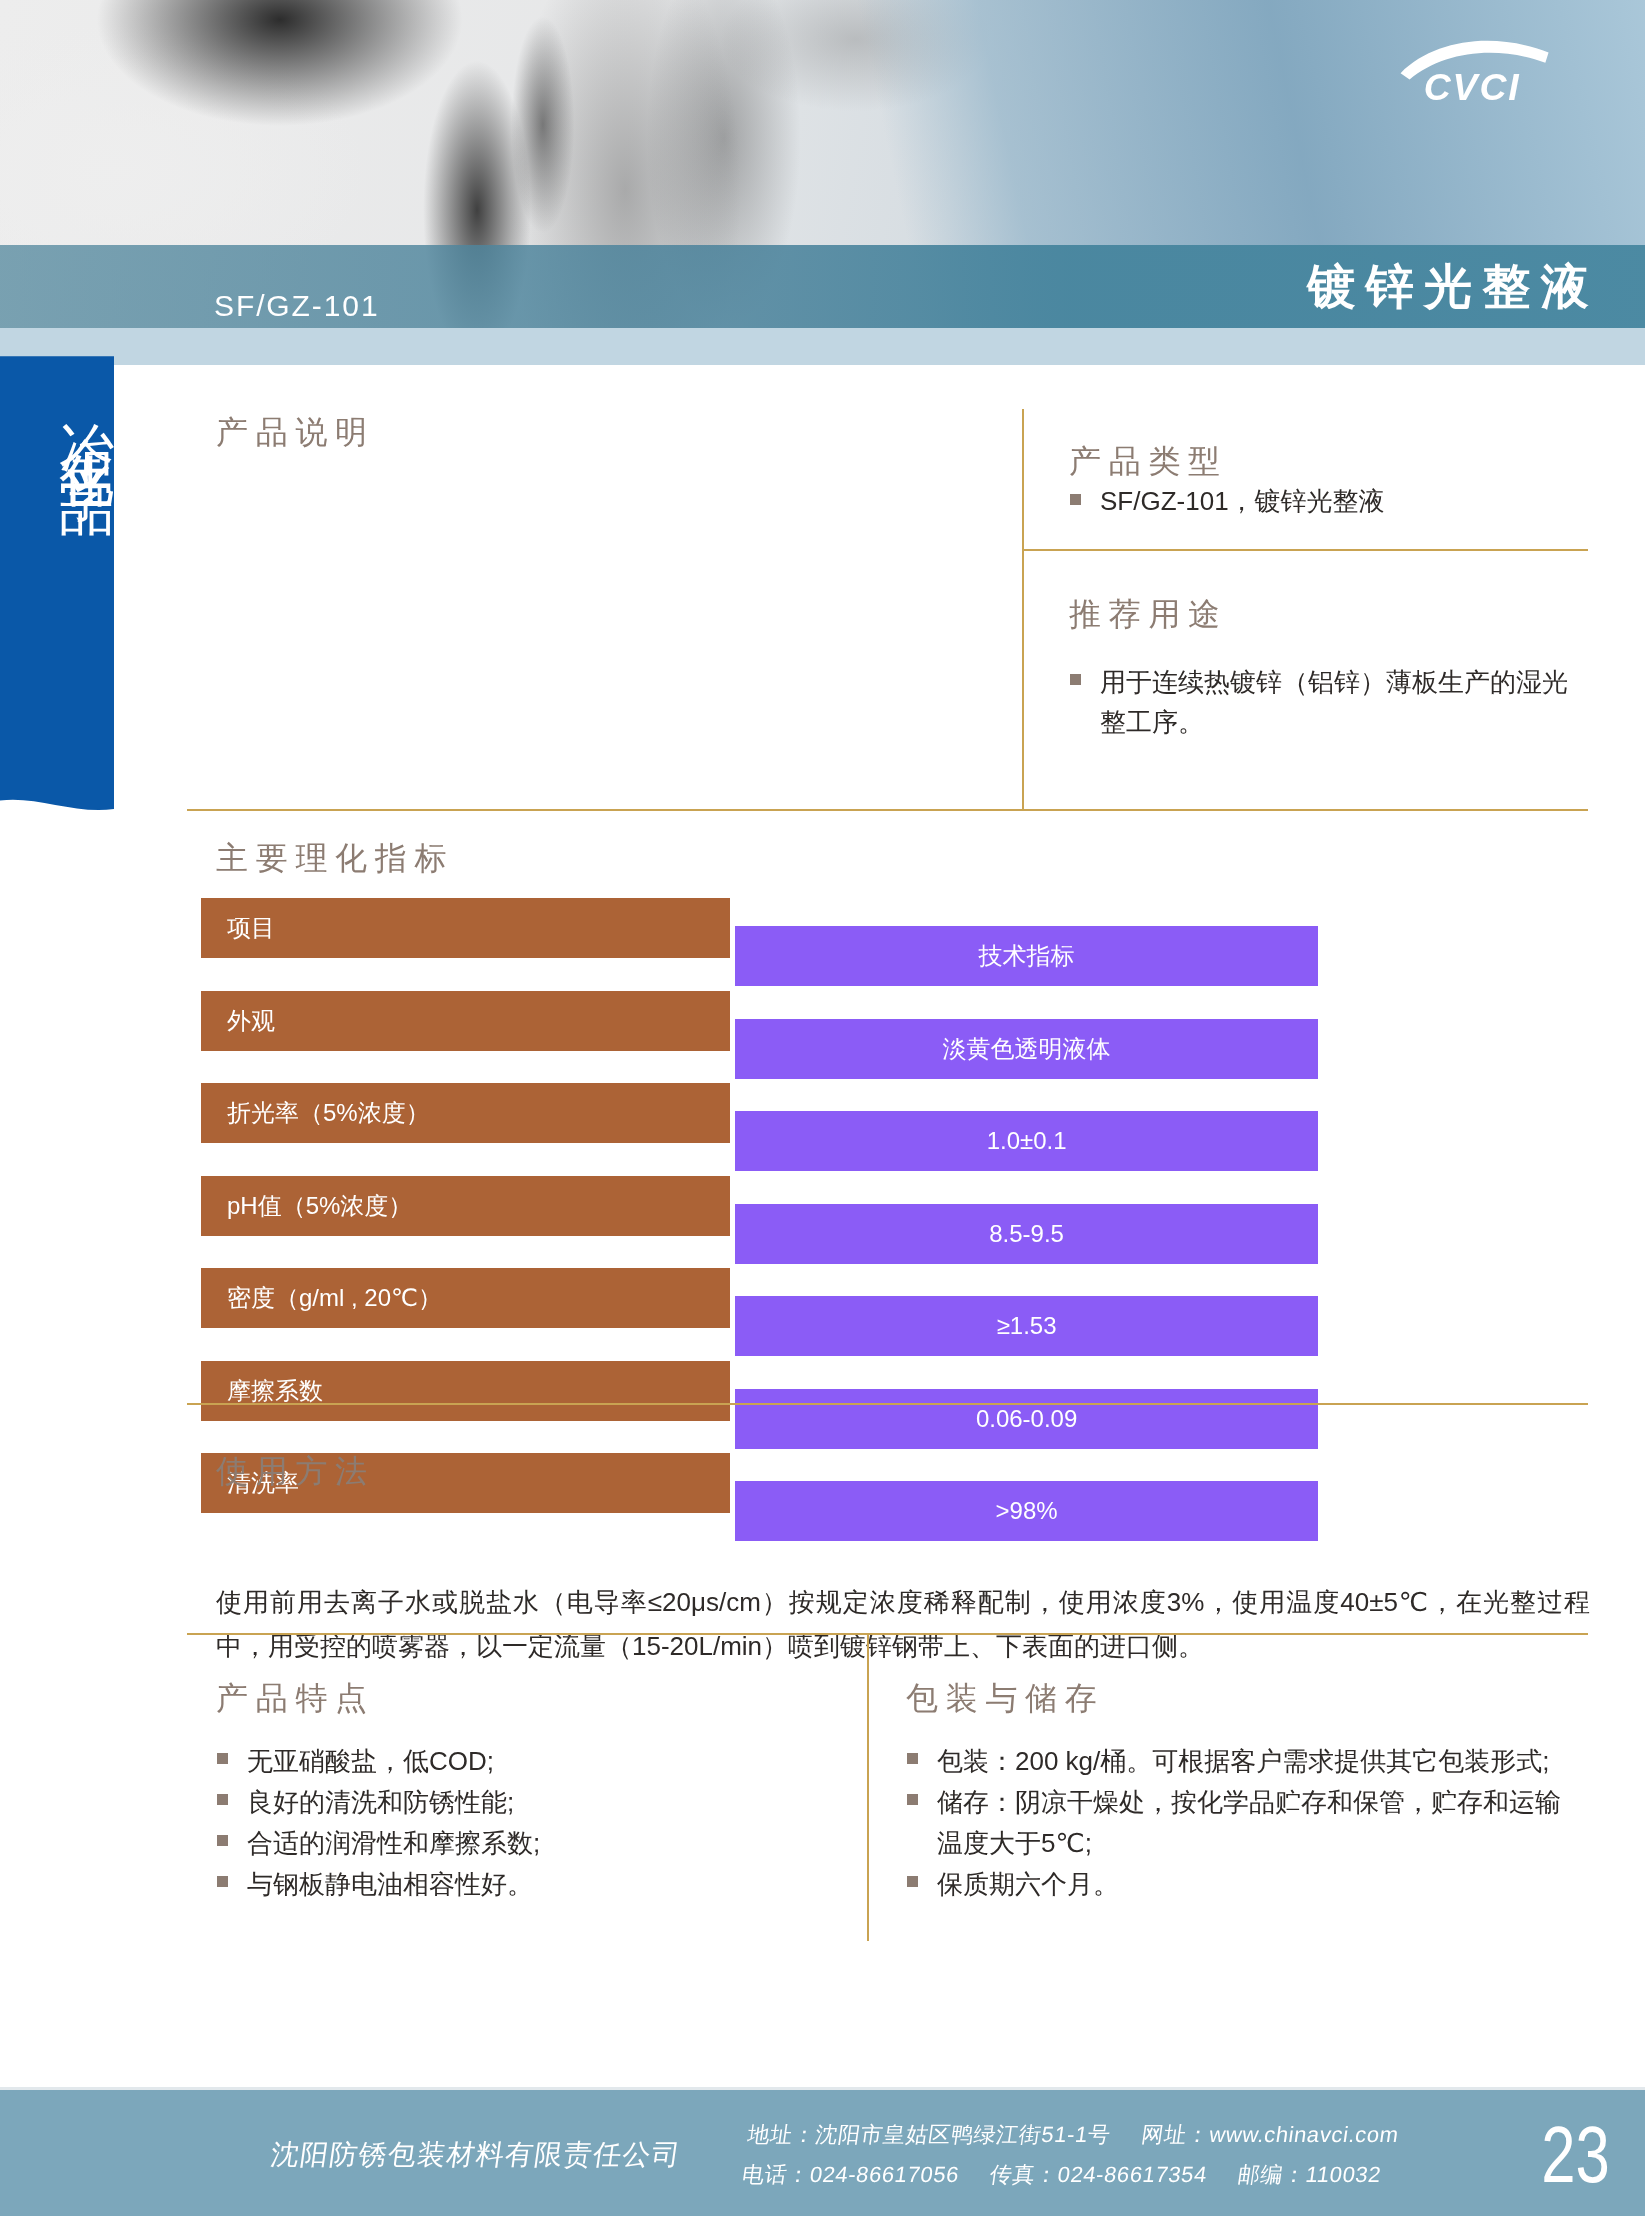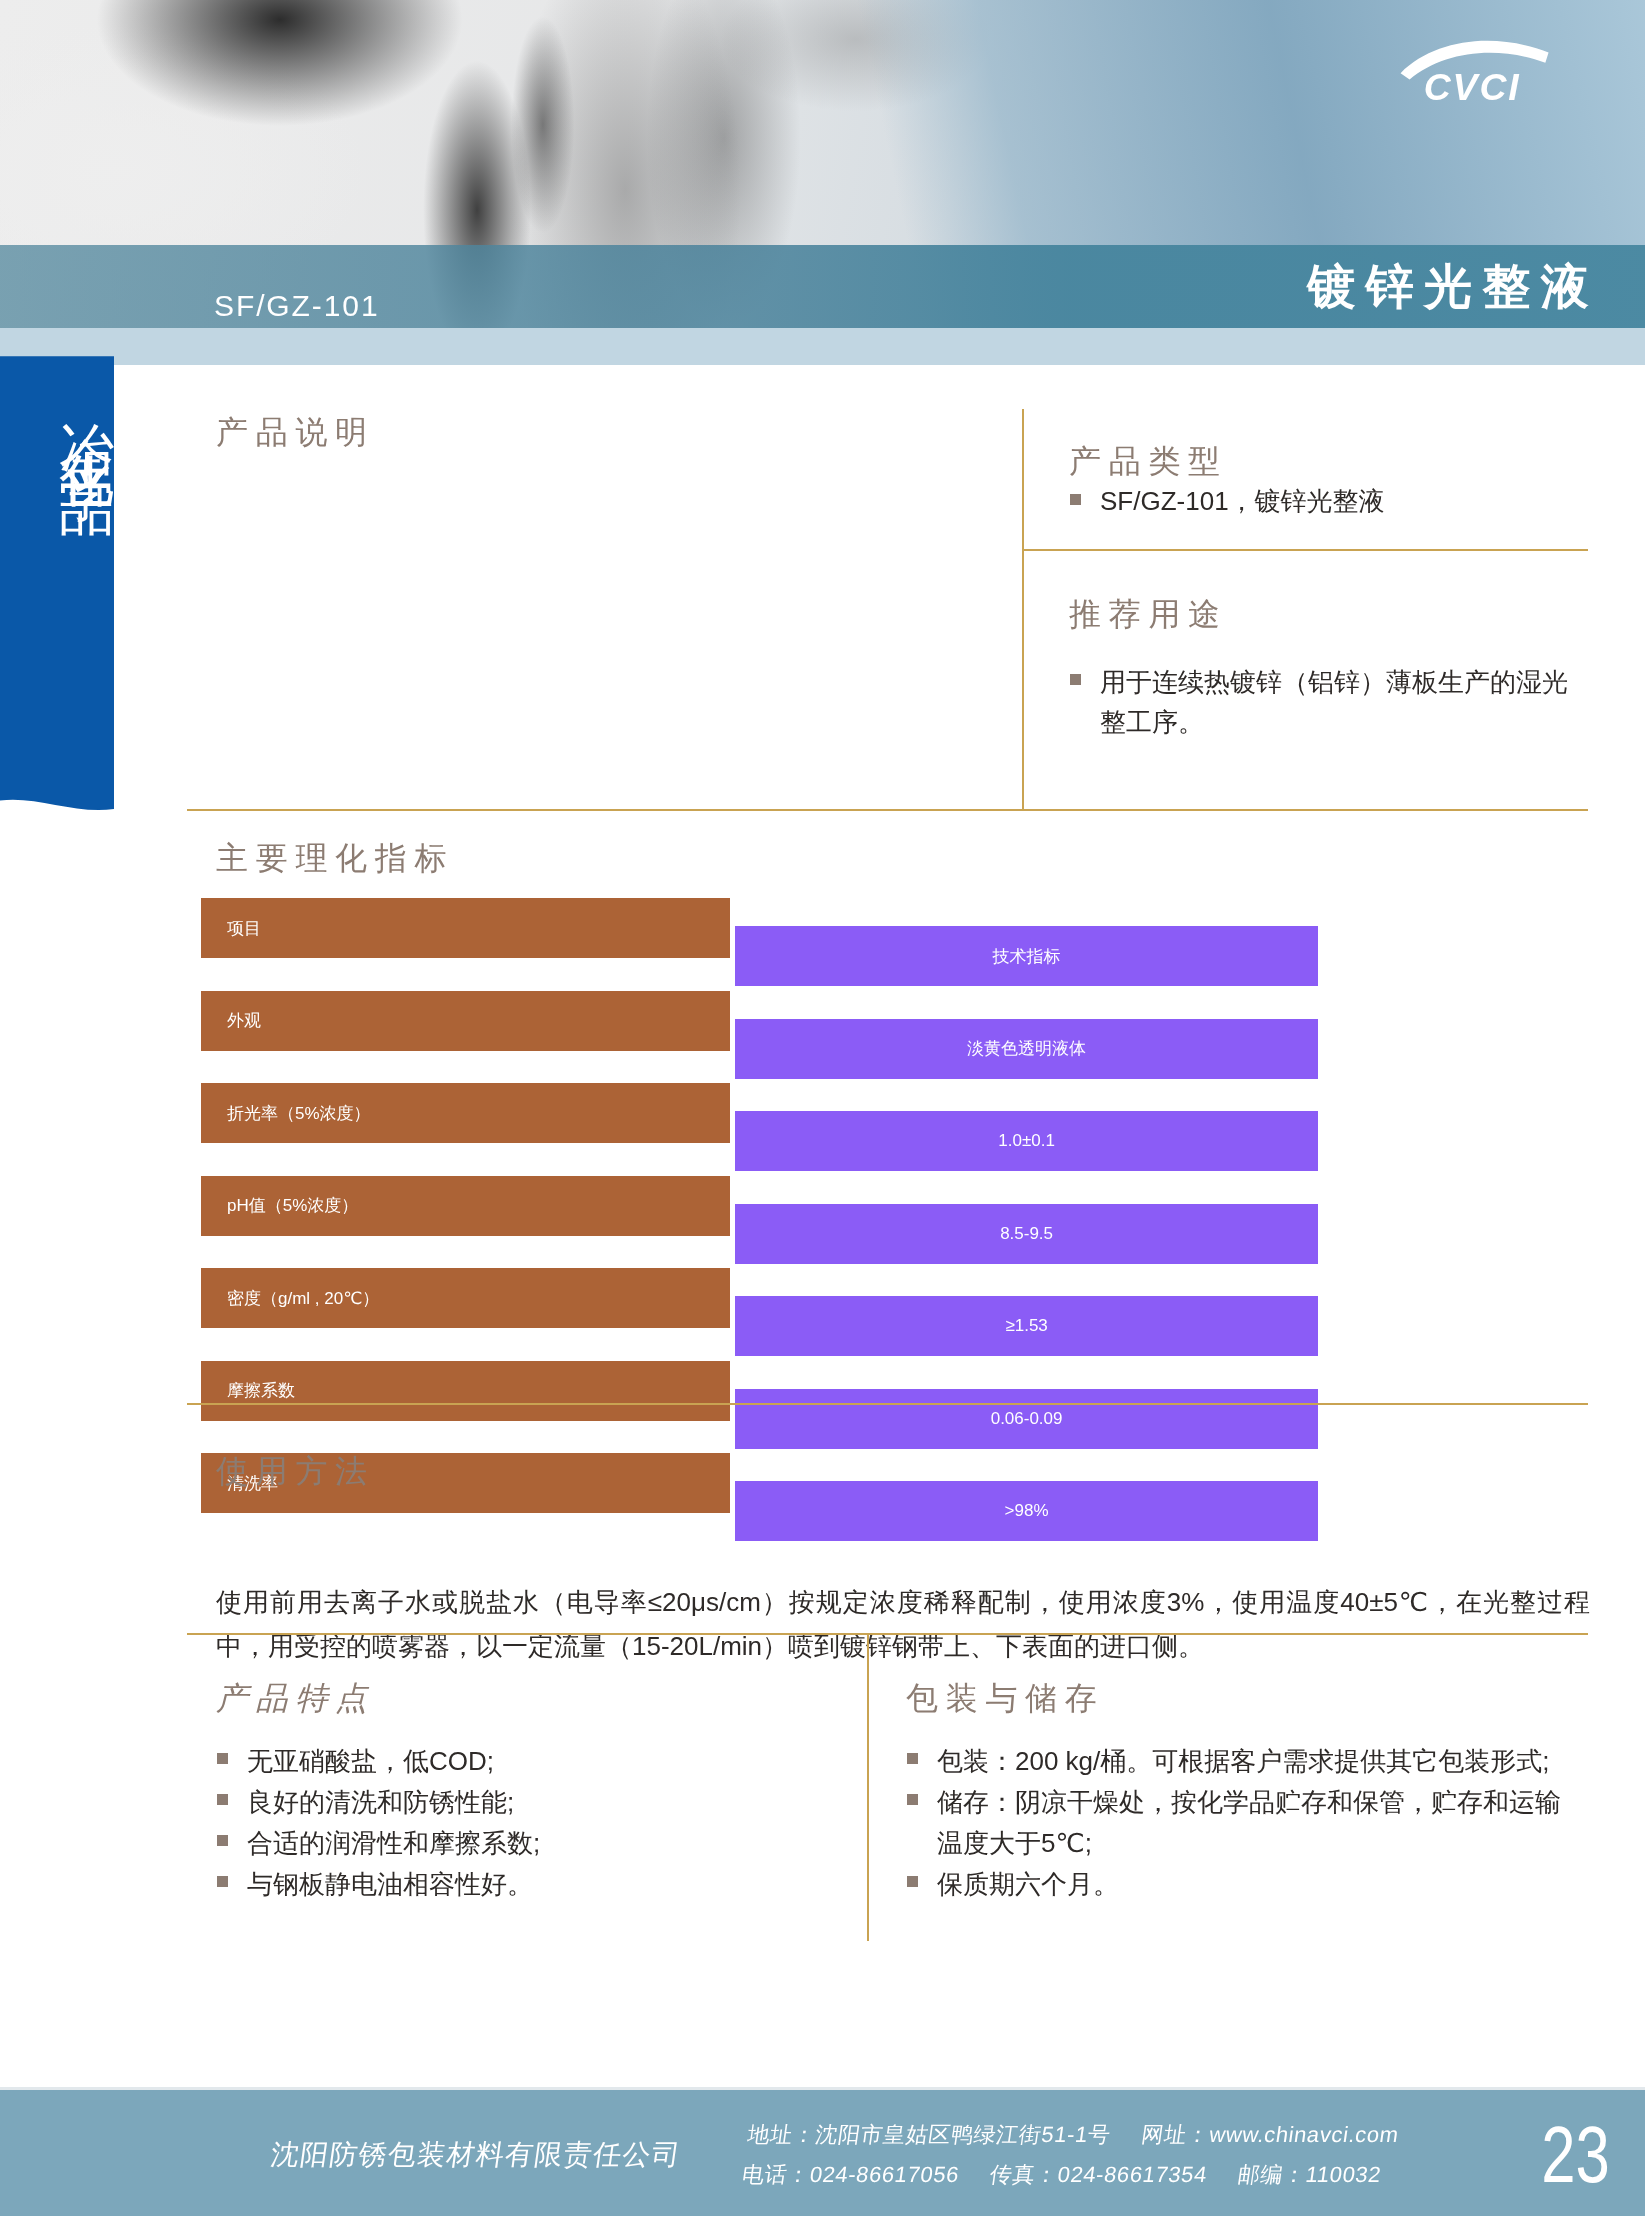"项目" .spec-cell { font-size: 17px -> 24px }
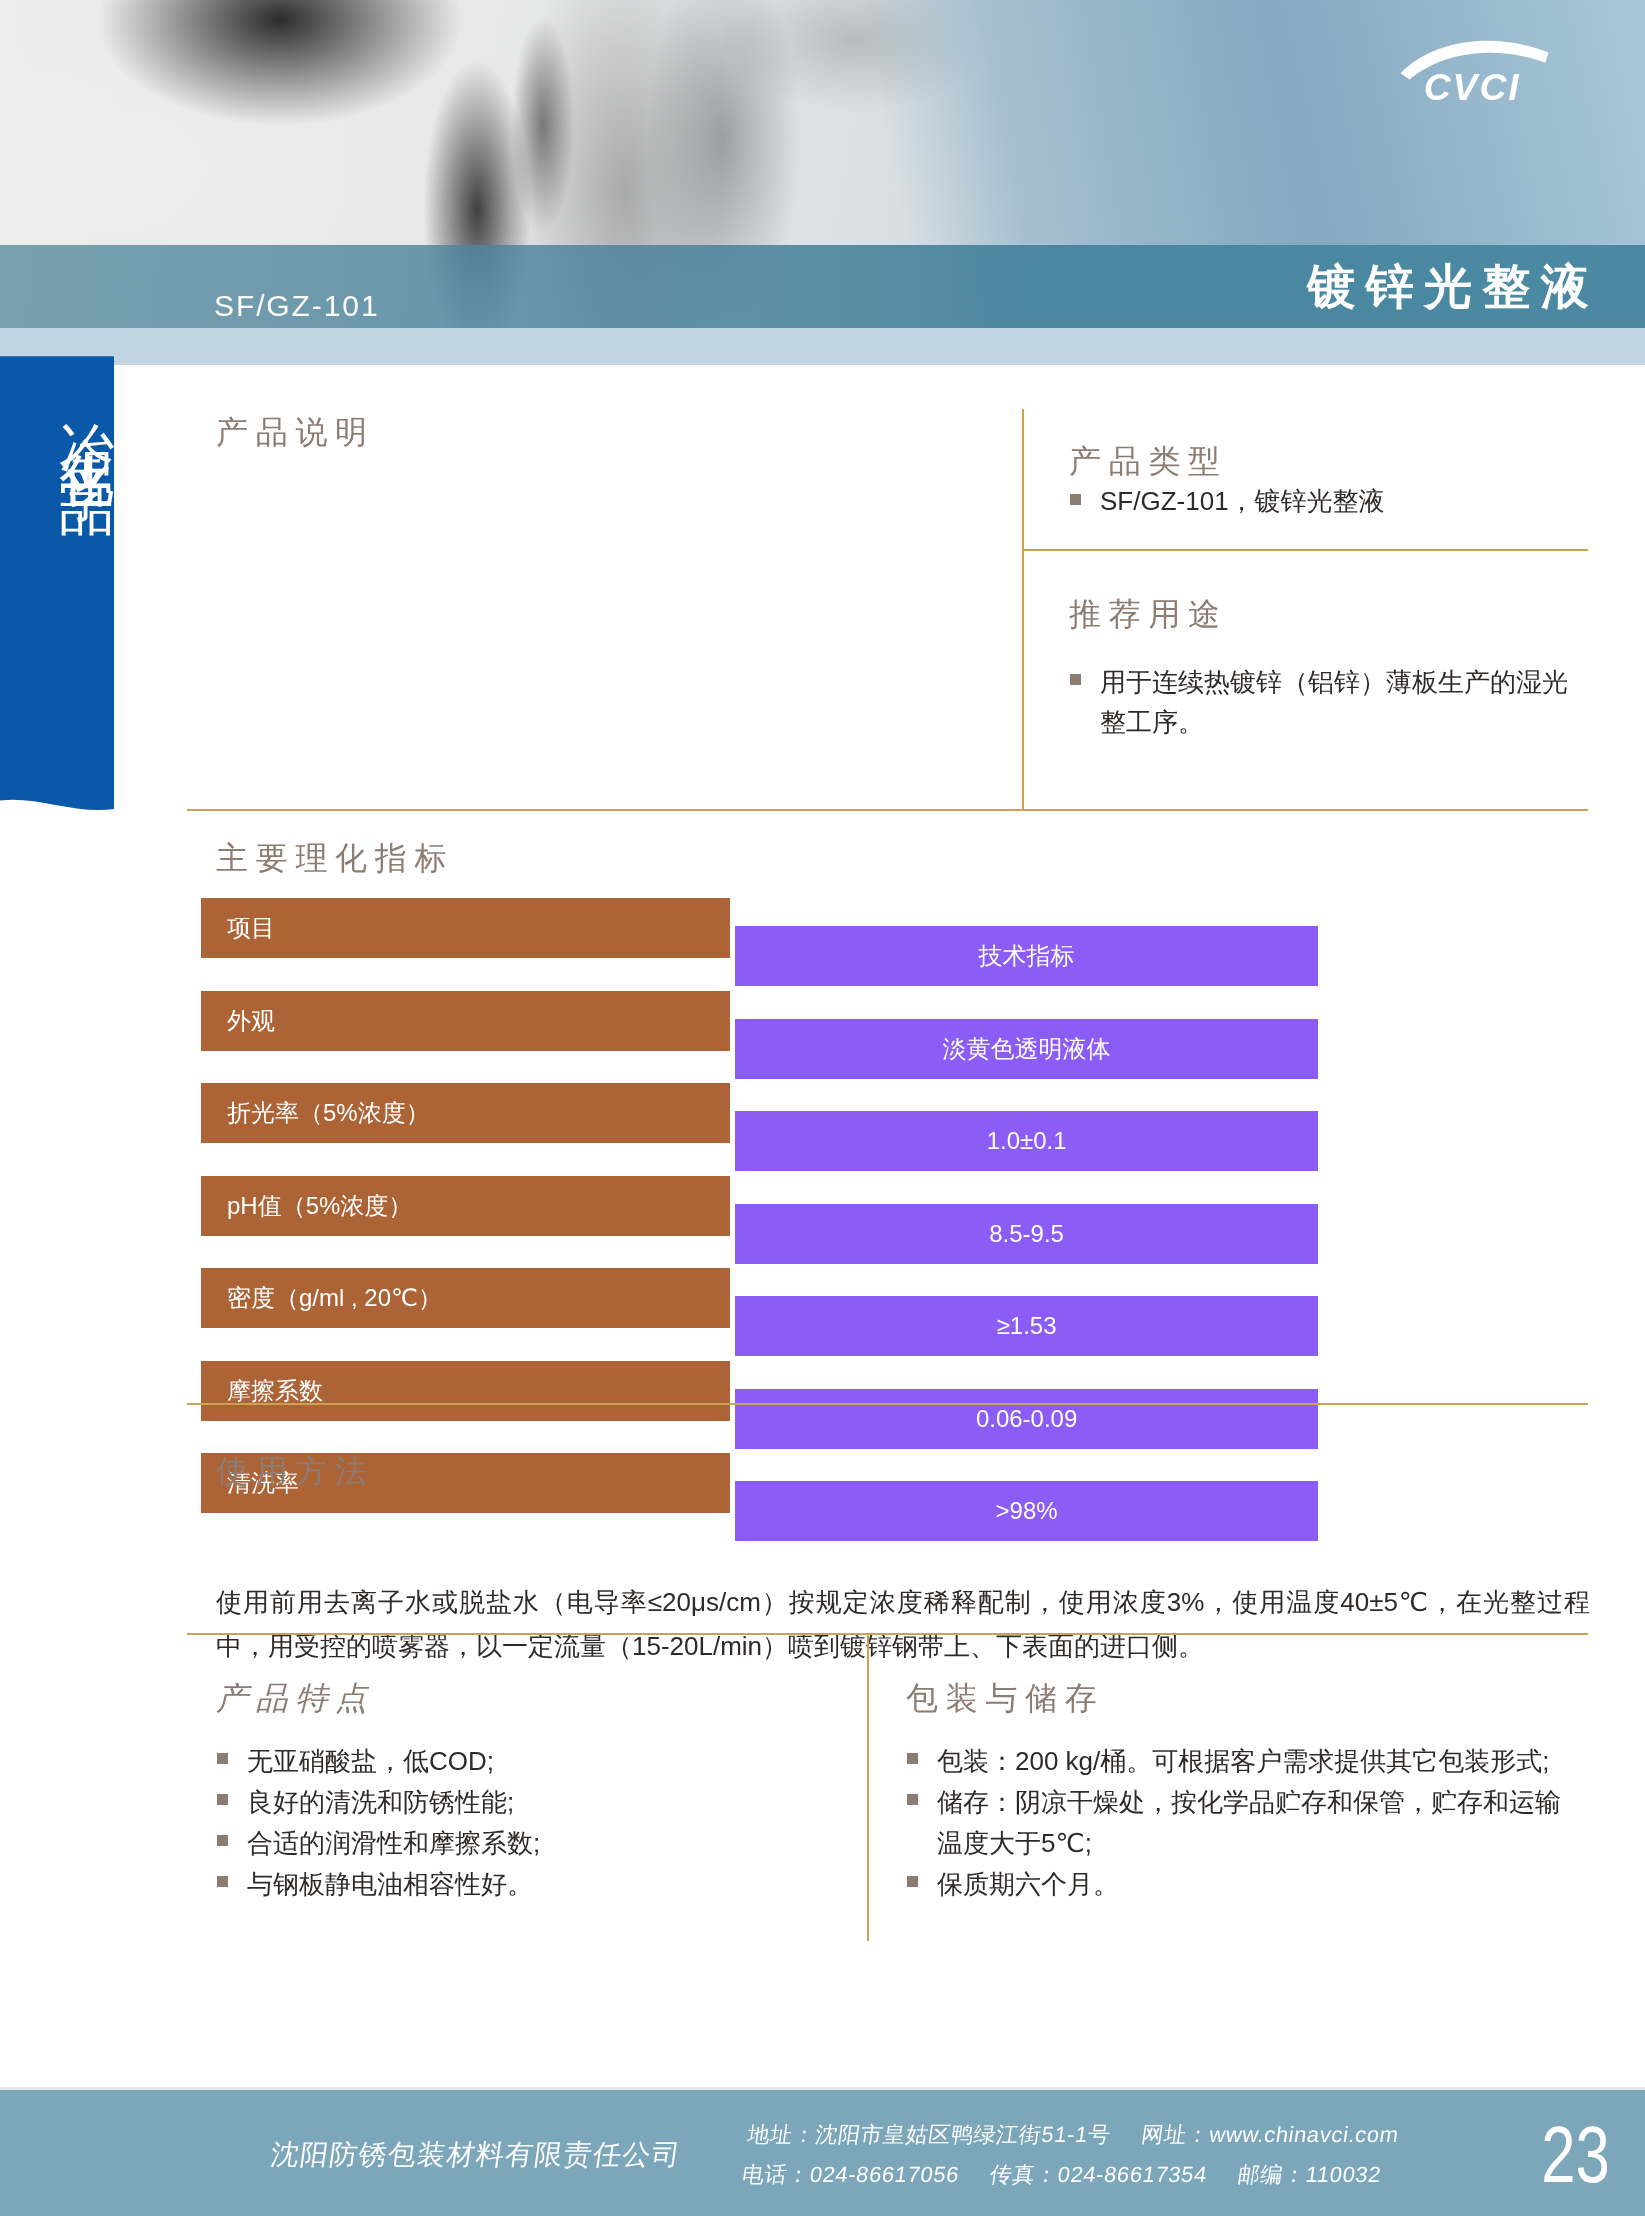"产品特点" div.sec-heading { font-style: italic -> none }
